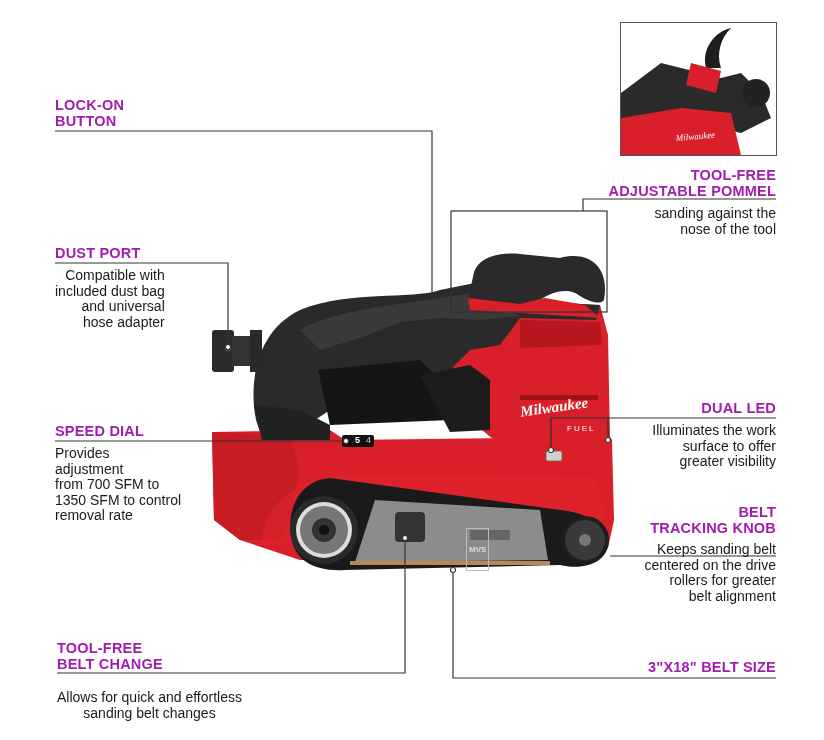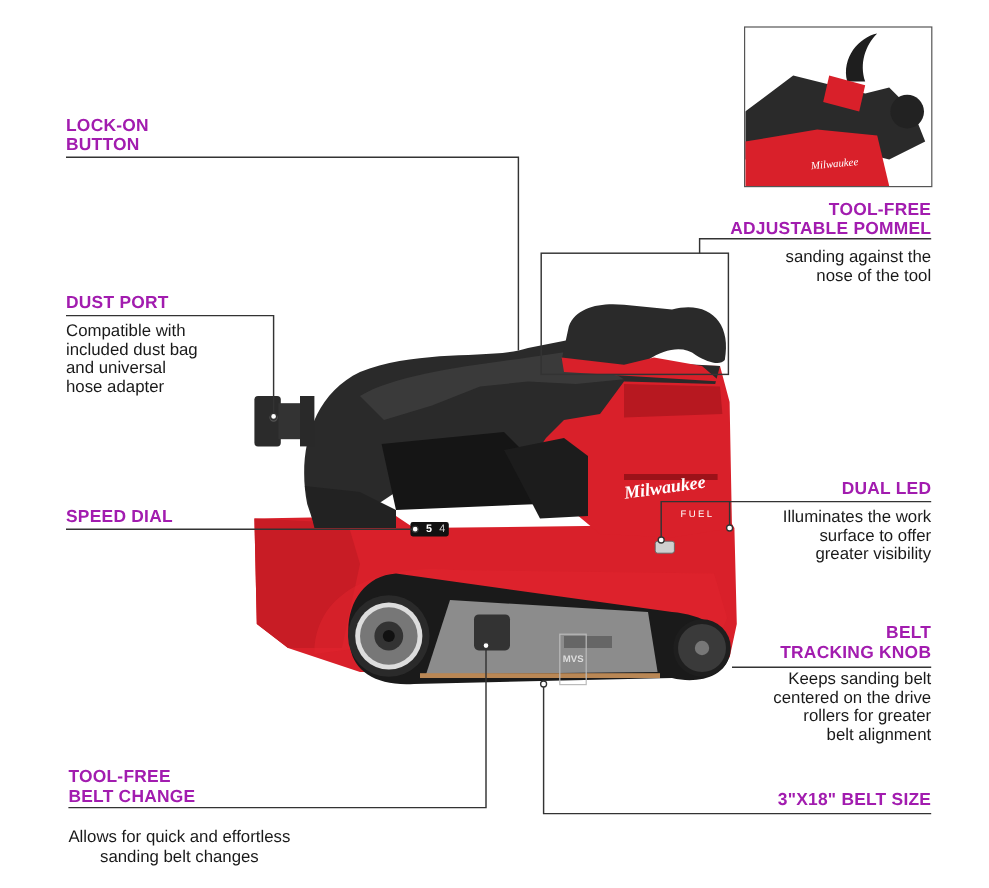"Compatible with" div.desc { text-align: none -> right }
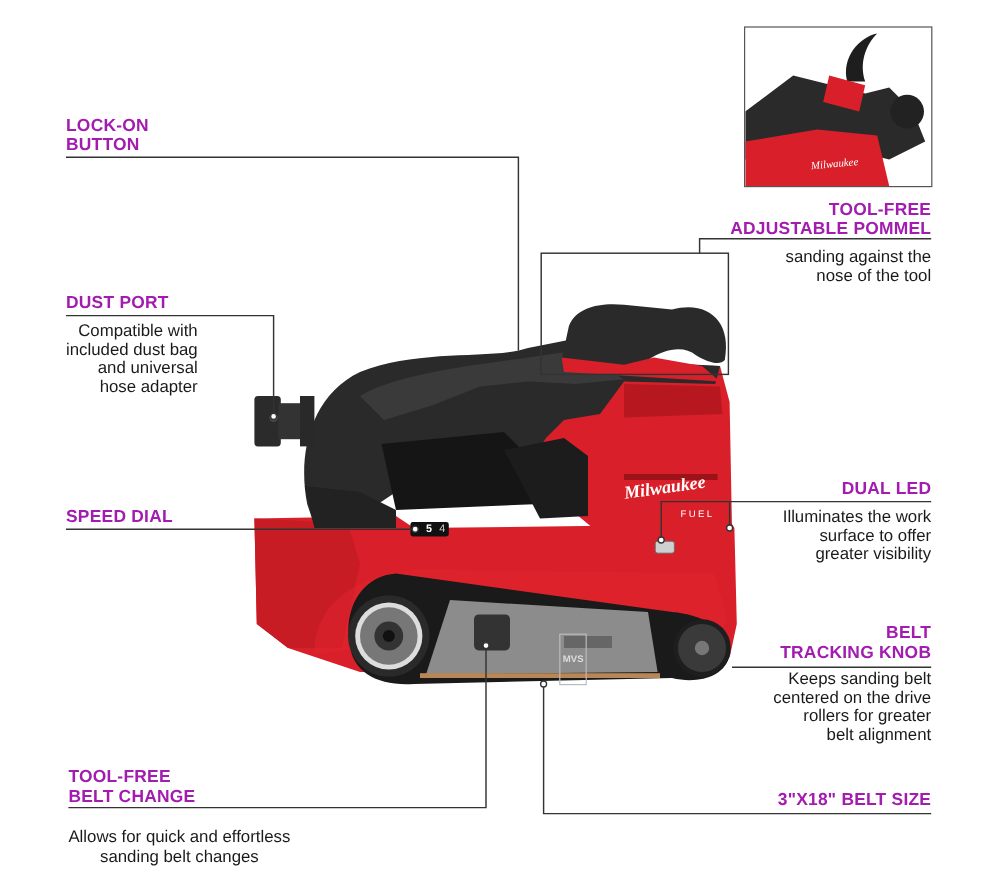"Provides" div.desc { html: none -> <div> <div>Provides</div> <div>adjustment</div> <div>from 700 SFM to</div> <div>1350 SFM to control</div> <div>removal rate</div> </div> }
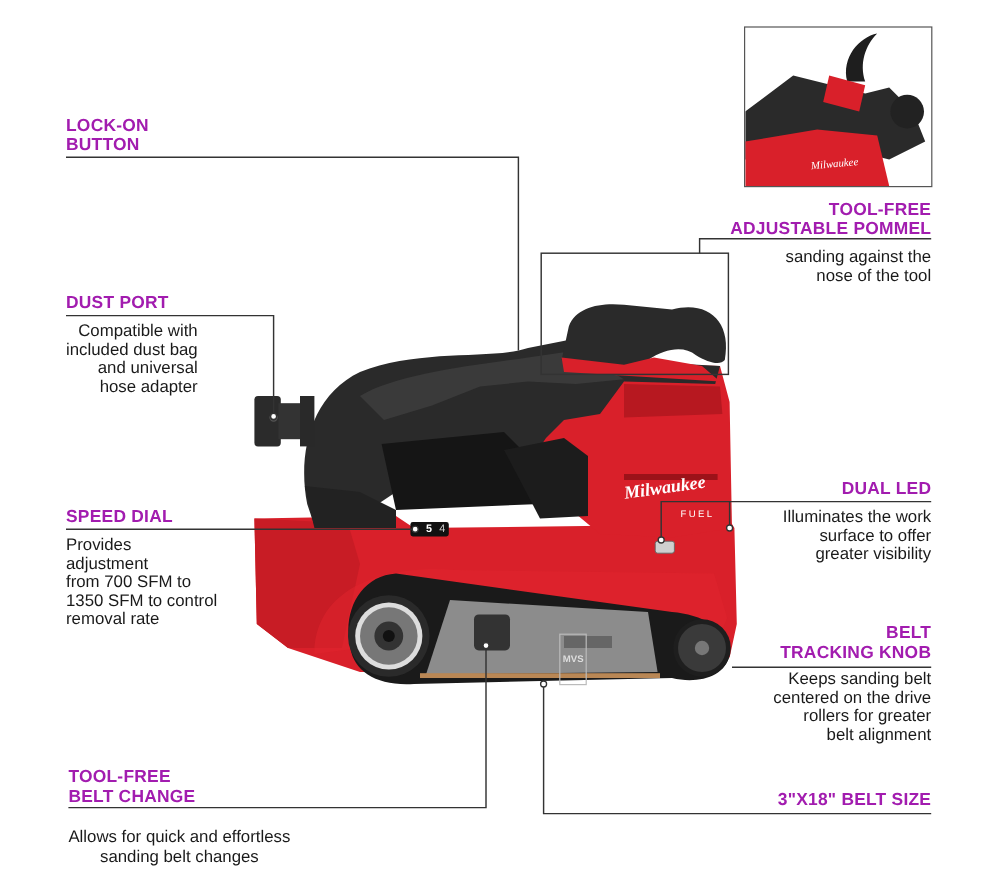"BELT" div.callout { top: 520px -> 504px }
